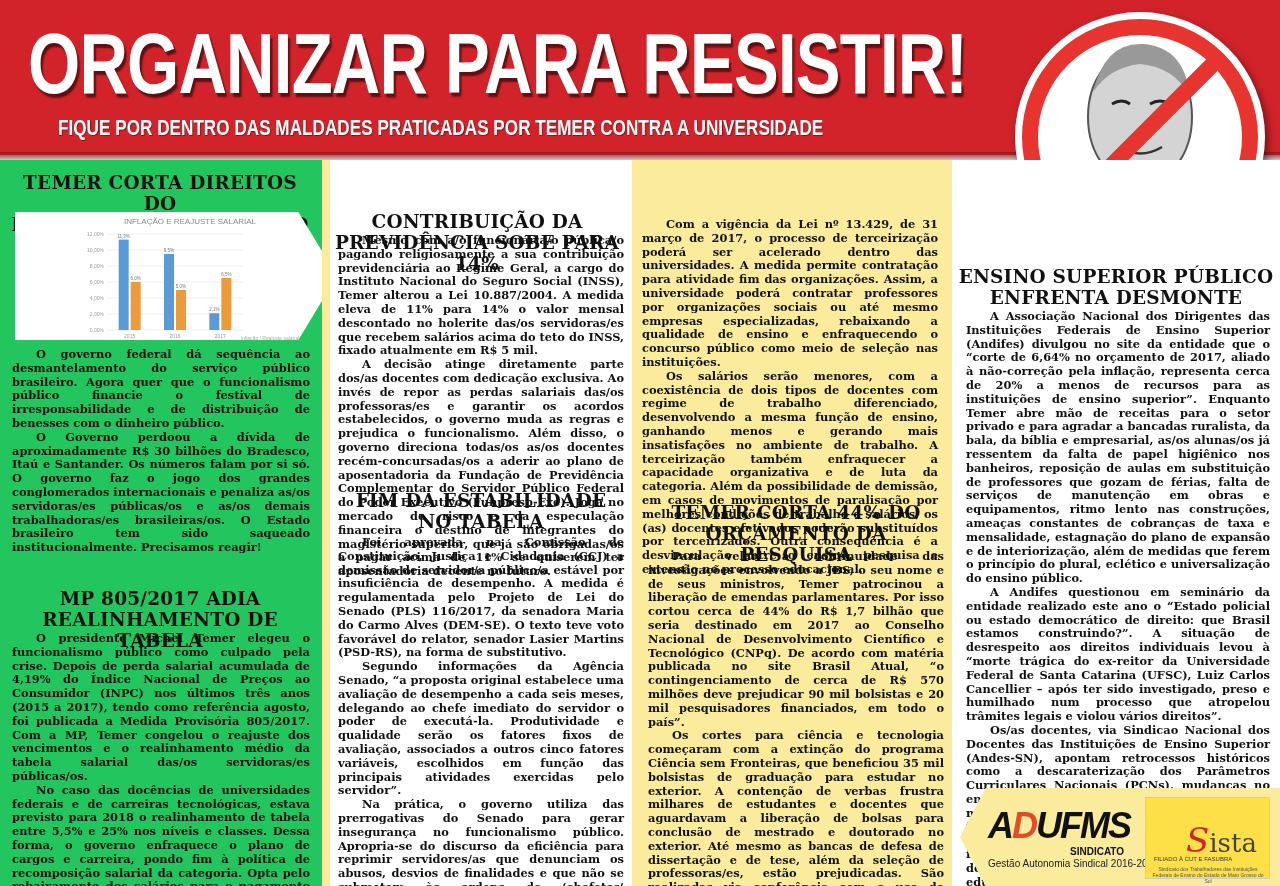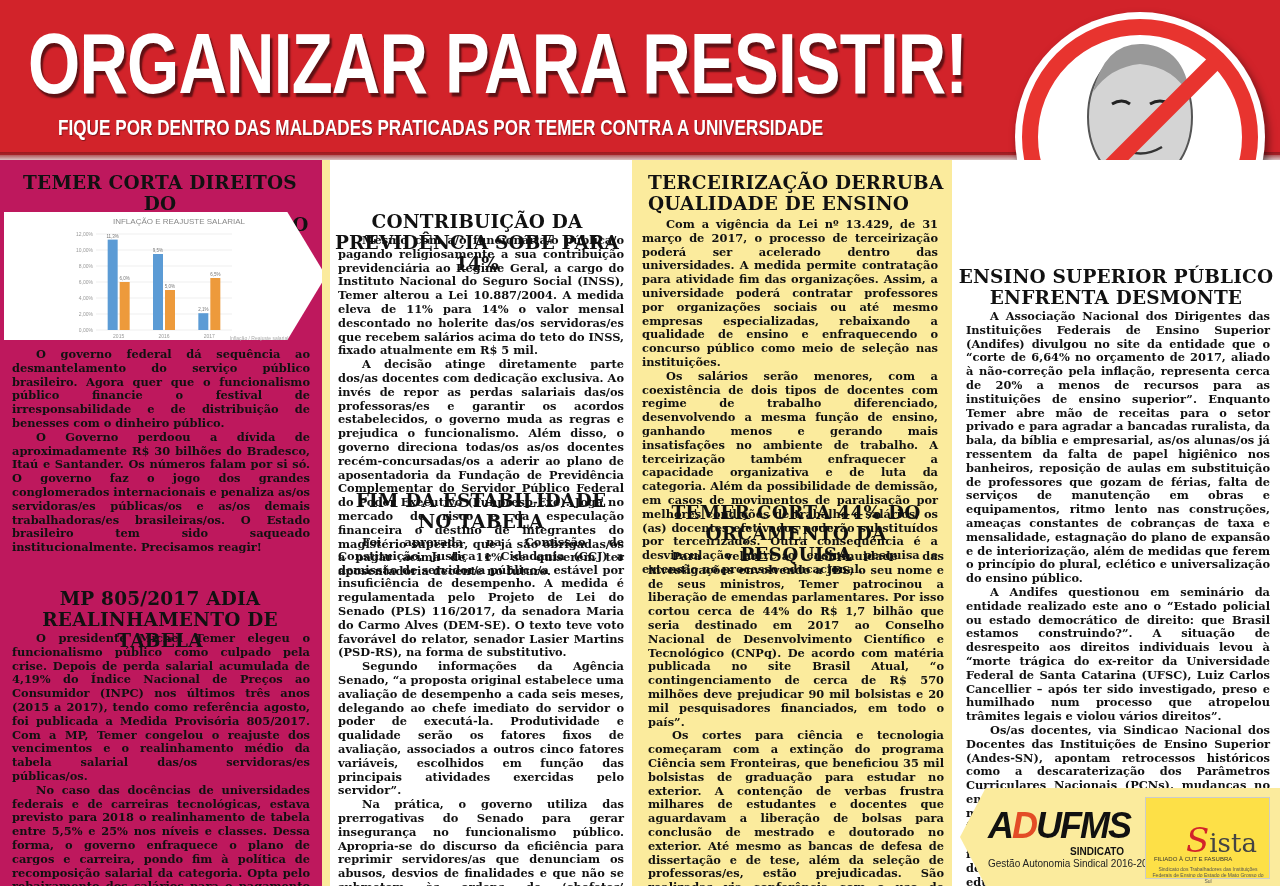"TEMER CORTA DIREITOS DO" .col1 { background: #be185d -> #22c55e }
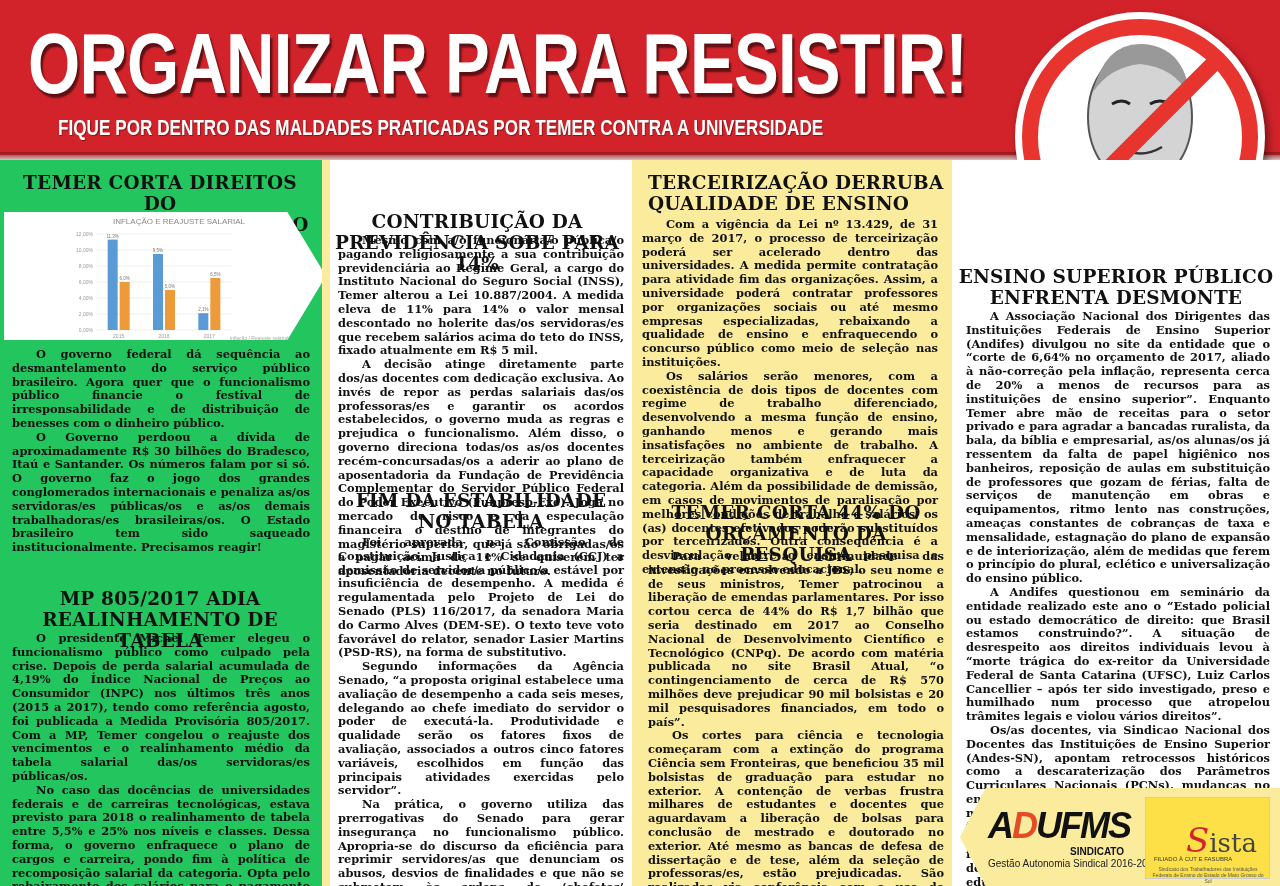"TERCEIRIZAÇÃO DERRUBA" div.h { html: <div> <div>TERCEIRIZAÇÃO DERRUBA</div> <div>QUALIDADE DE ENSINO</div> </div> -> none }
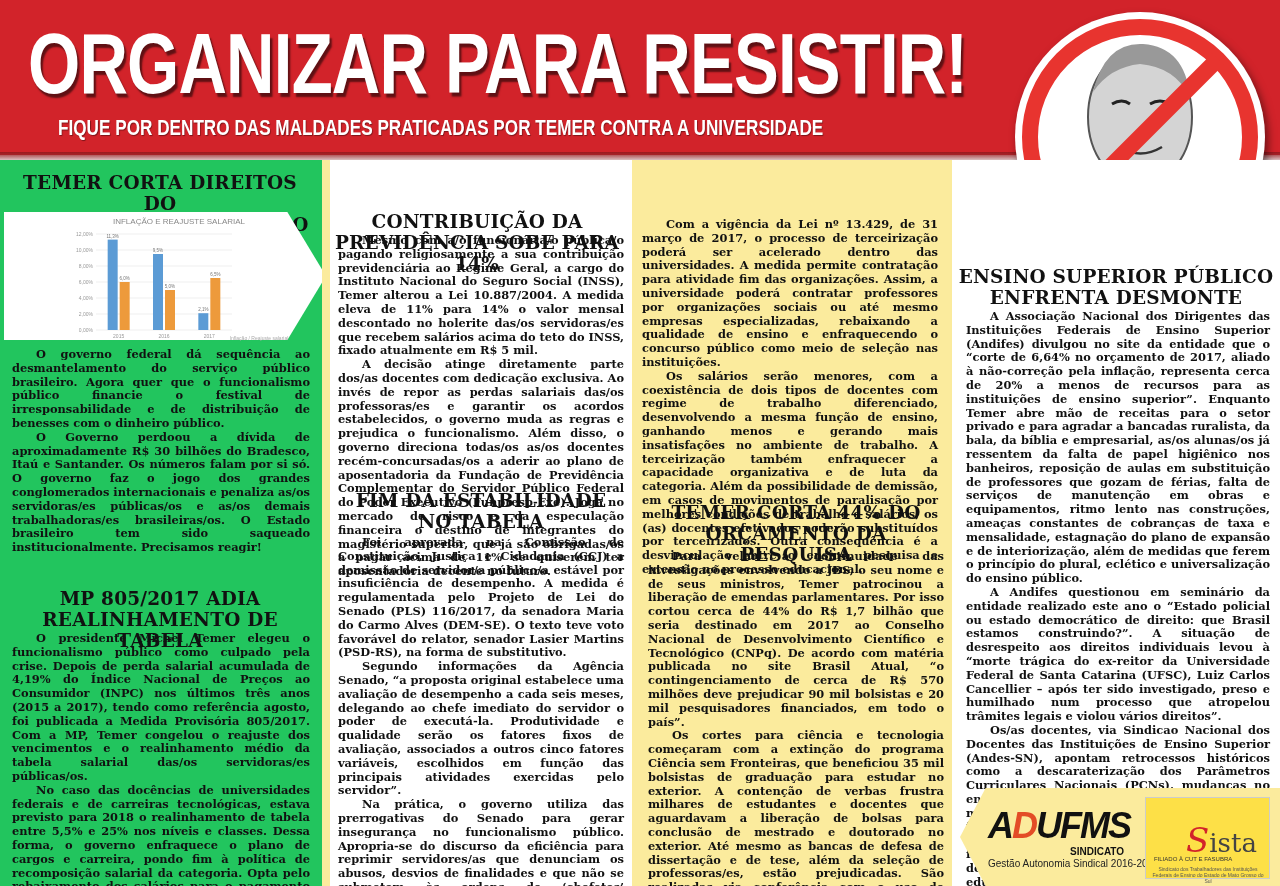"INFLAÇÃO E REAJUSTE SALARIAL" .chart-wrap { left: 4px -> 15px }
